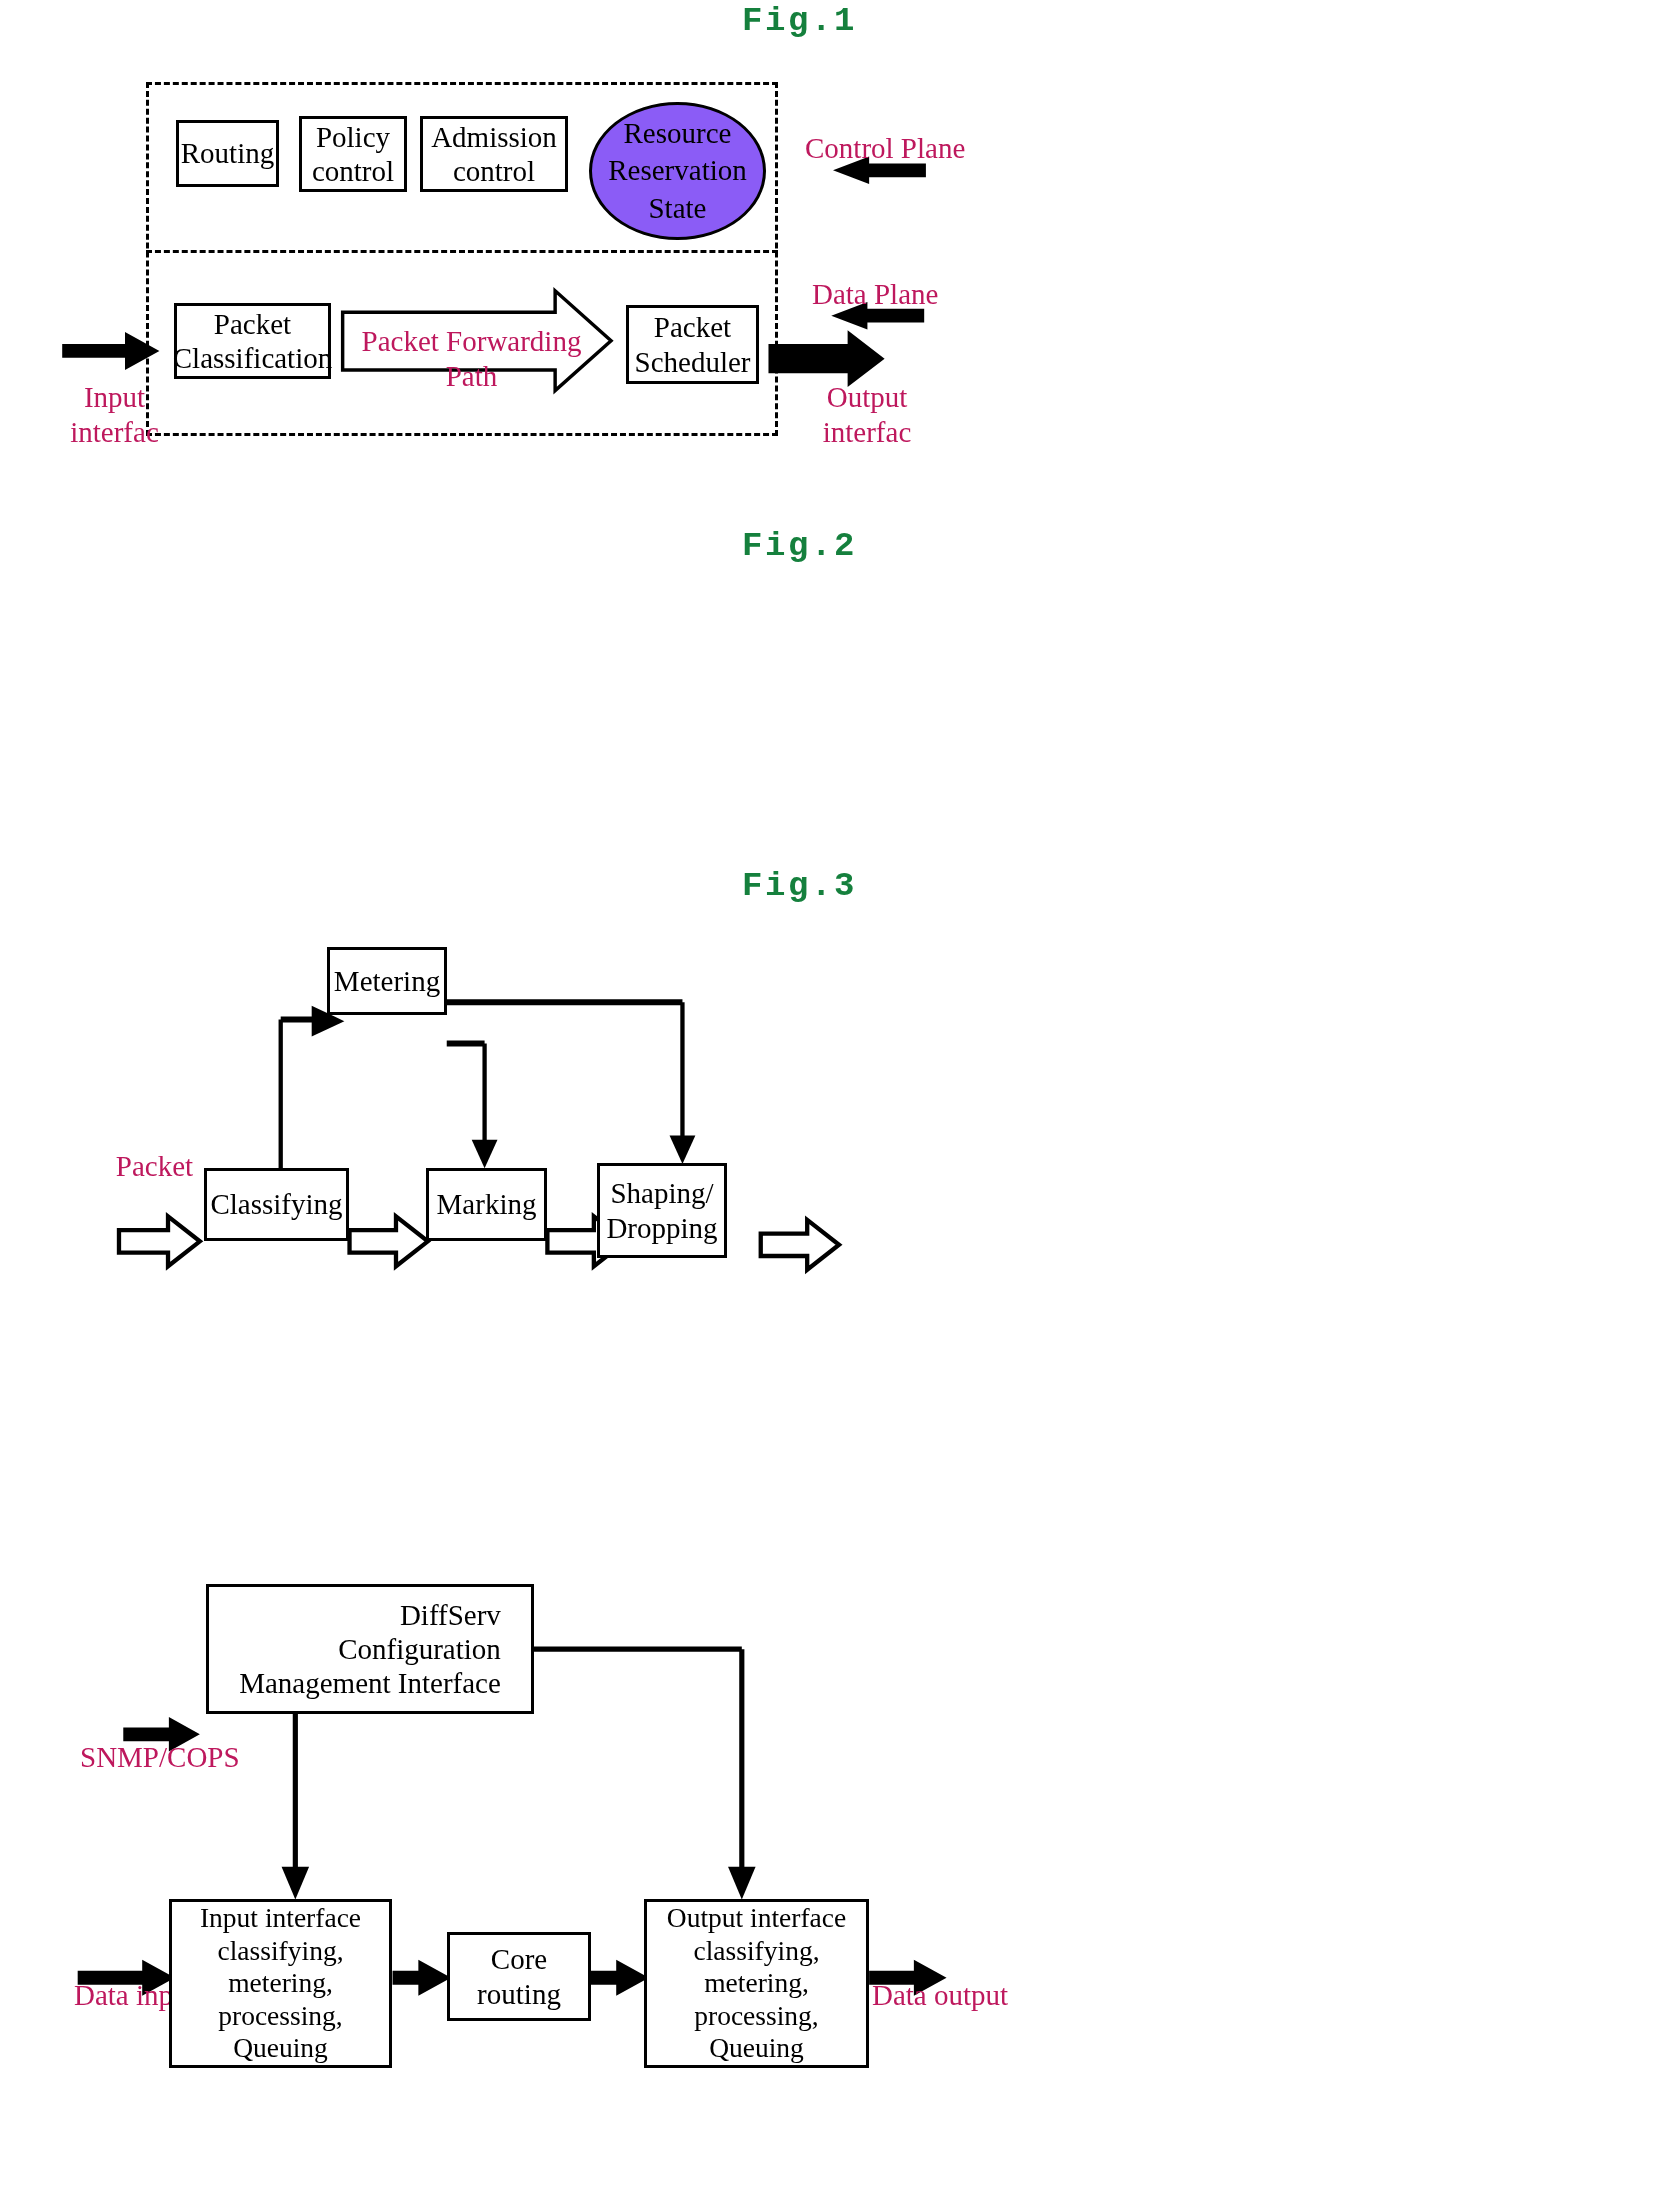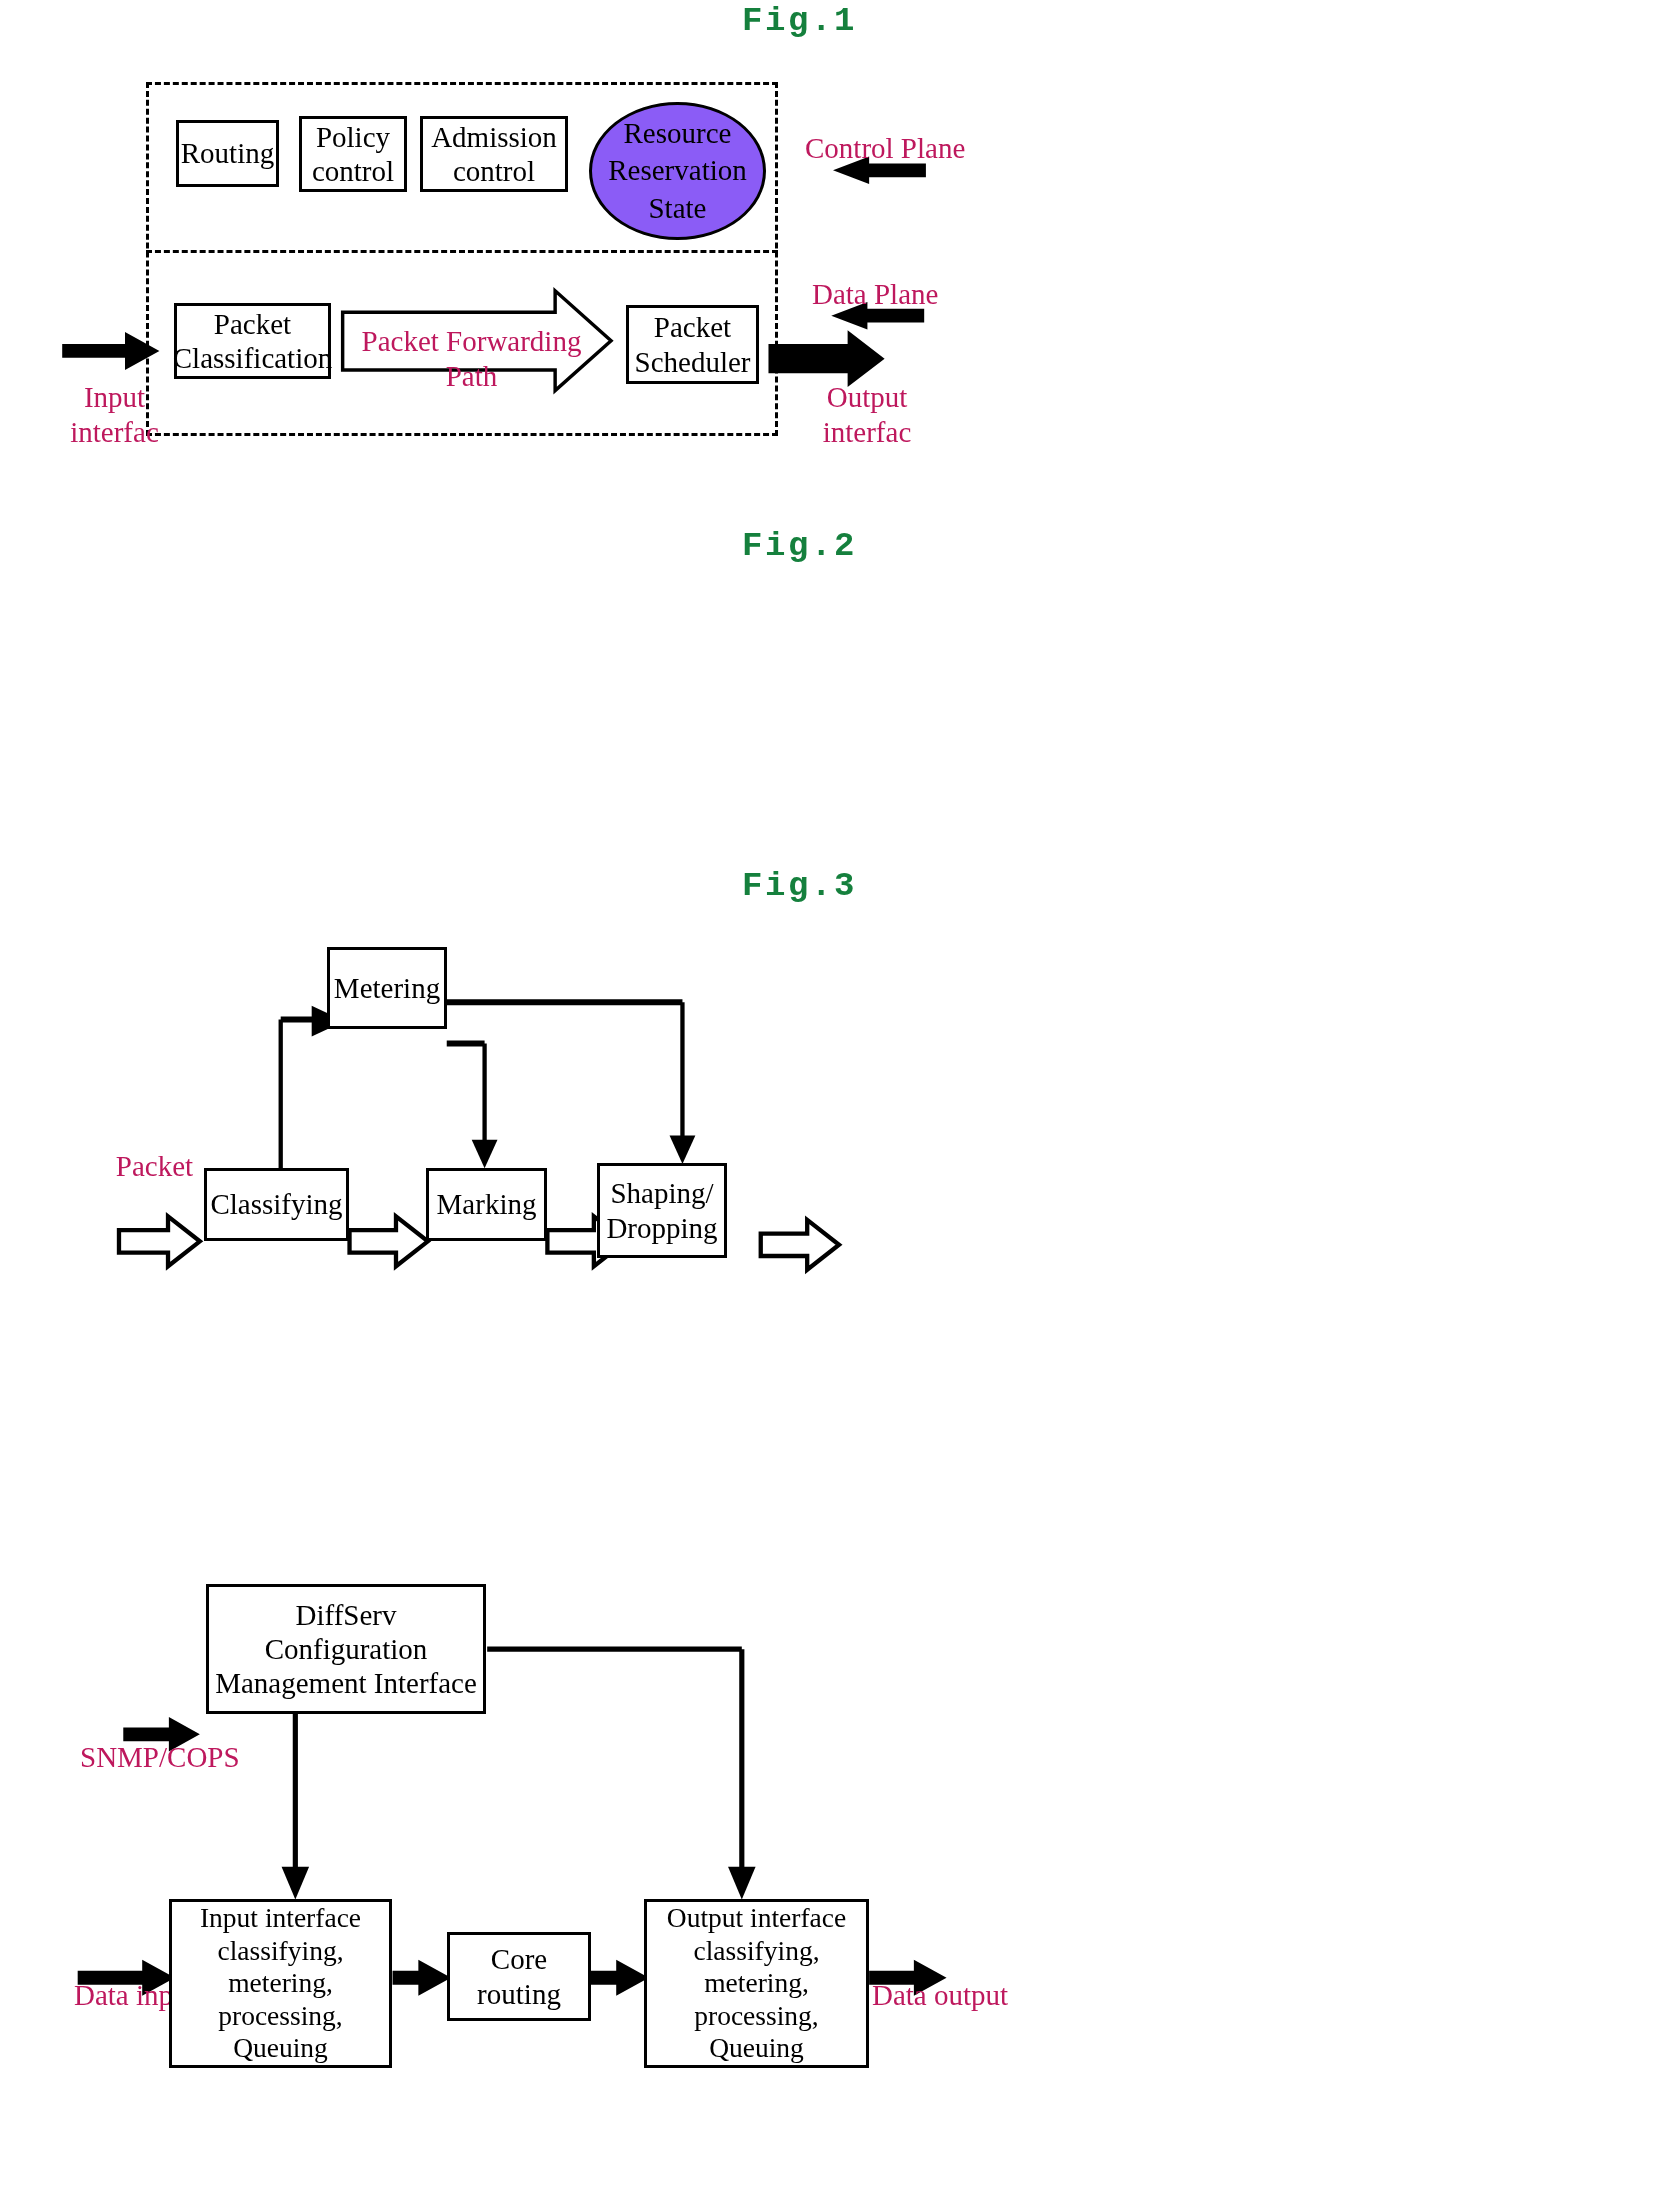"Metering" div.box { height: 82px -> 68px }
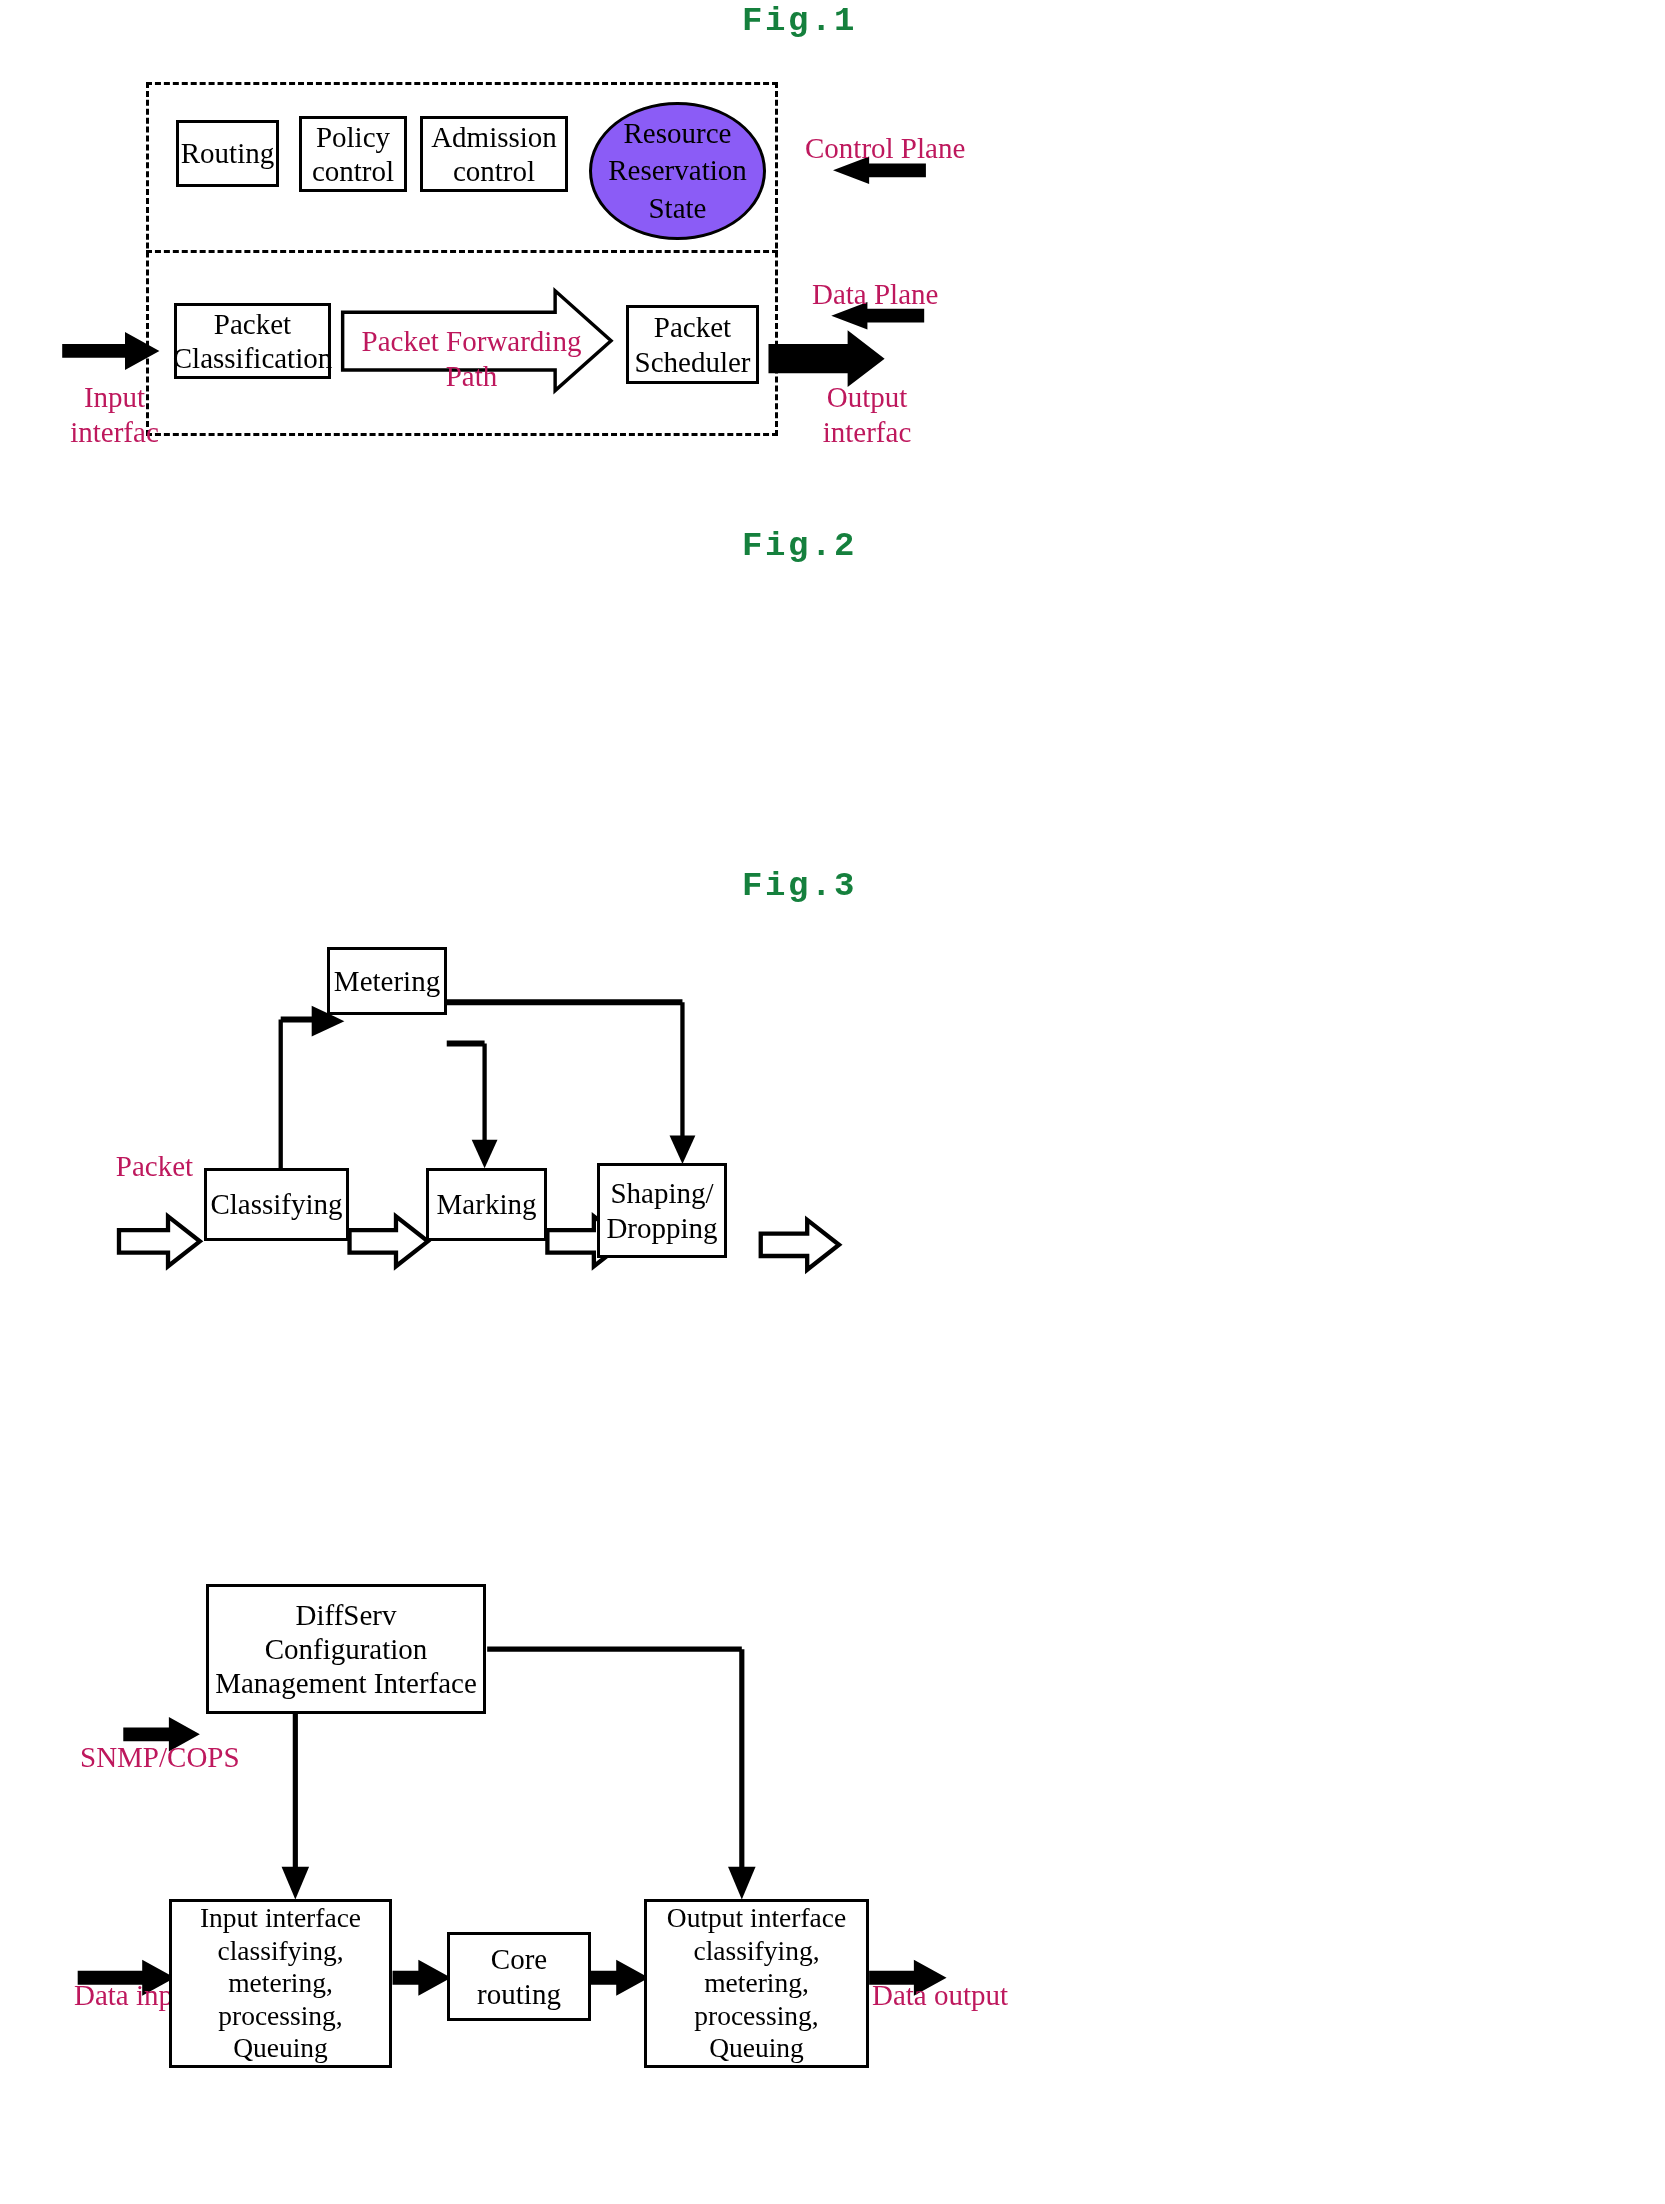"DiffServ" div.box { text-align: none -> right; width: 280px -> 328px }
